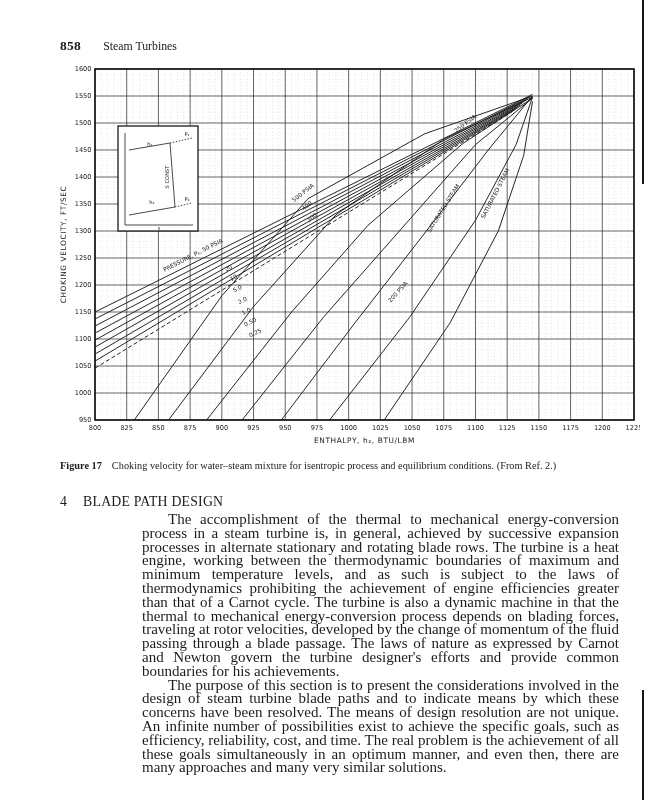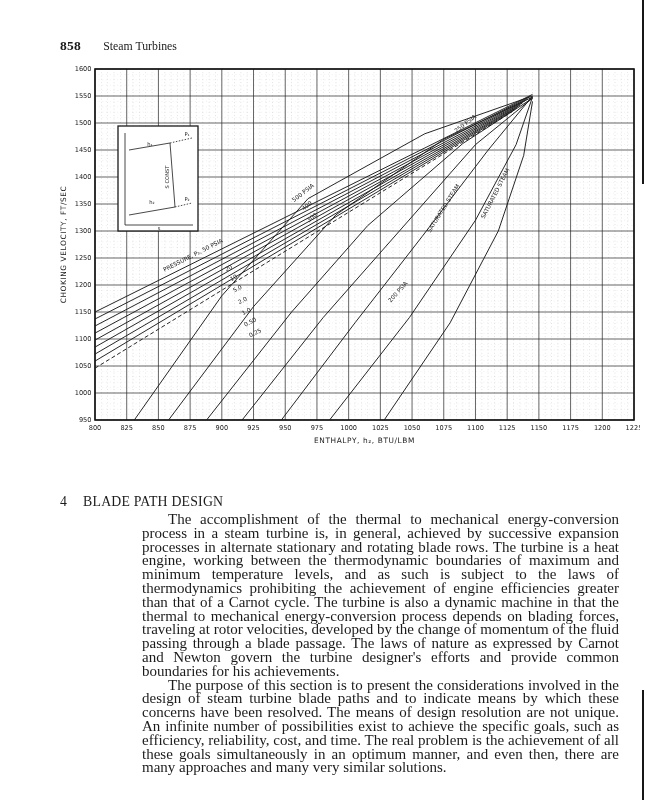"Figure 17 Choking velocity for" div.figure-caption { html: none -> <div> <span>Figure 17</span><span>Choking velocity for water–steam mixture for isentropic process and equilibrium conditions. (From Ref. 2.)</span> </div> }
